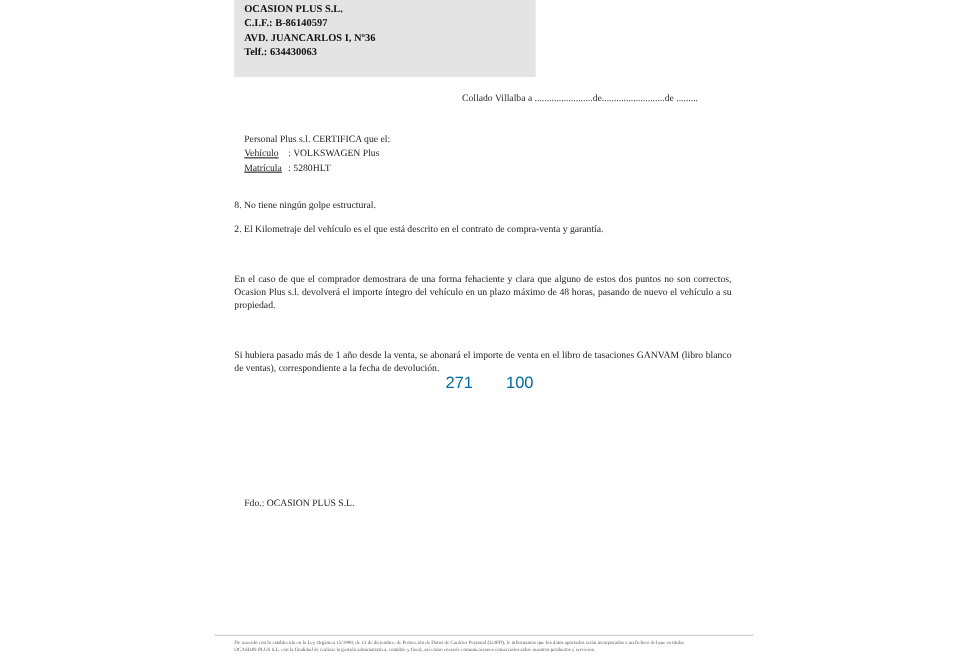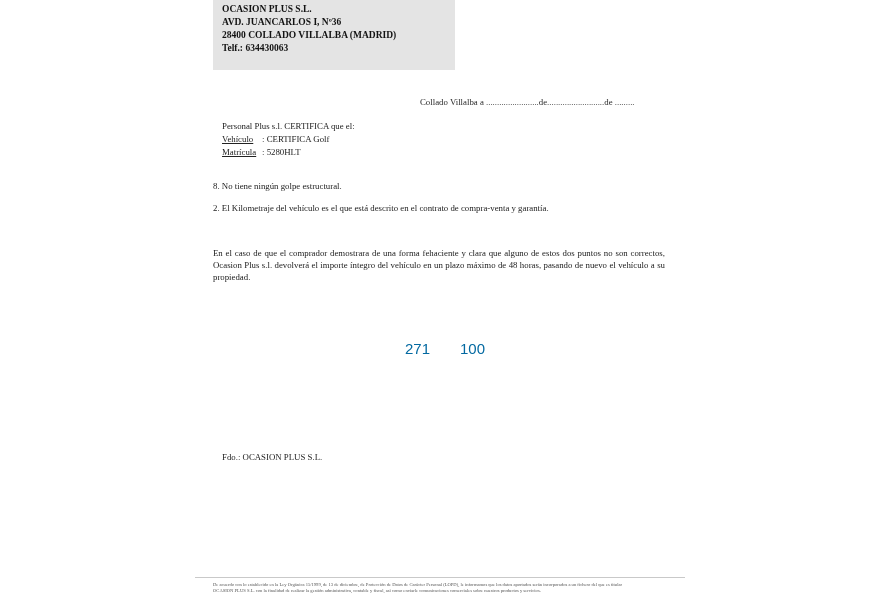"OCASION PLUS S.L." .header-block { width: 242px -> 274px }
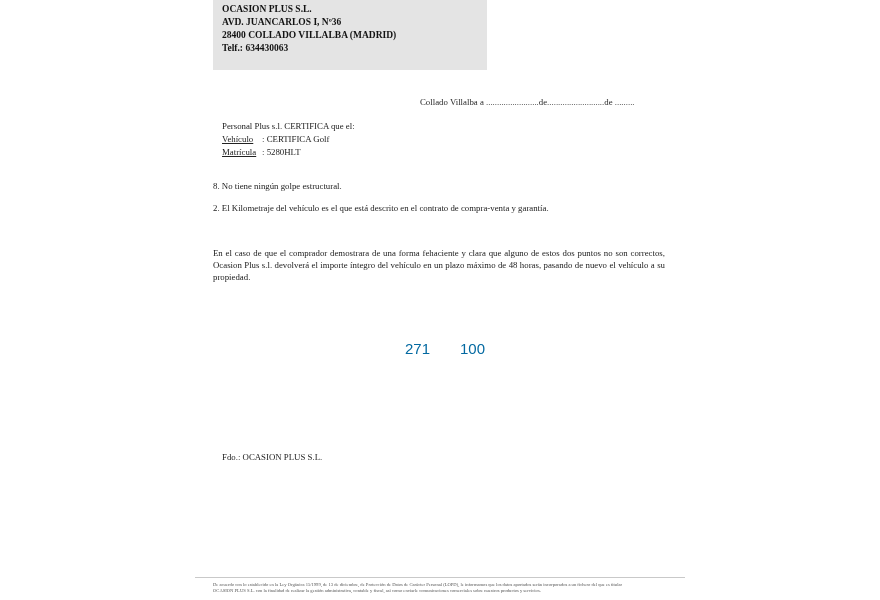"C.I.F.: B-86140597" div.header-line { html: none -> <div>C.I.F.: B-86140597</div> }
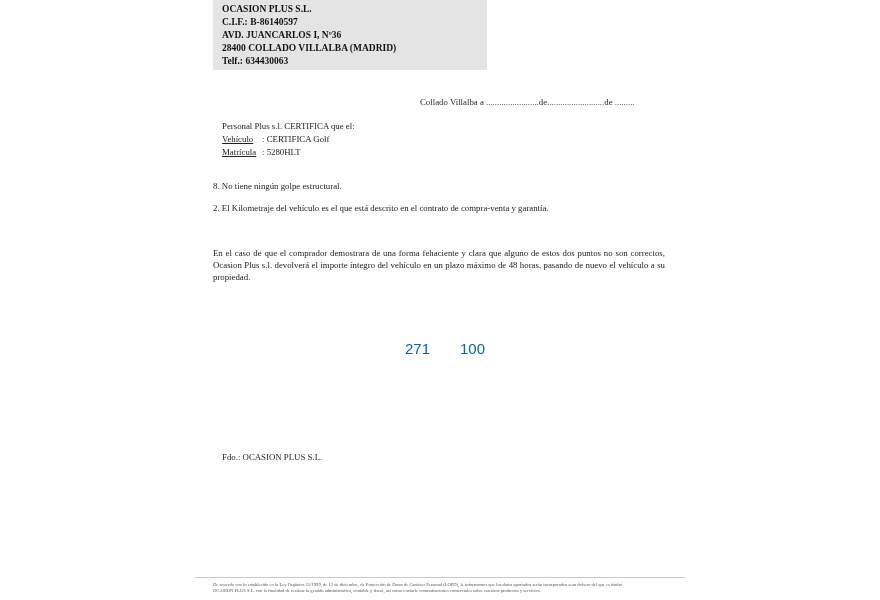"28400 COLLADO VILLALBA (MADRID)" div.header-line { html: <div>28400 COLLADO VILLALBA (MADRID)</div> -> none }
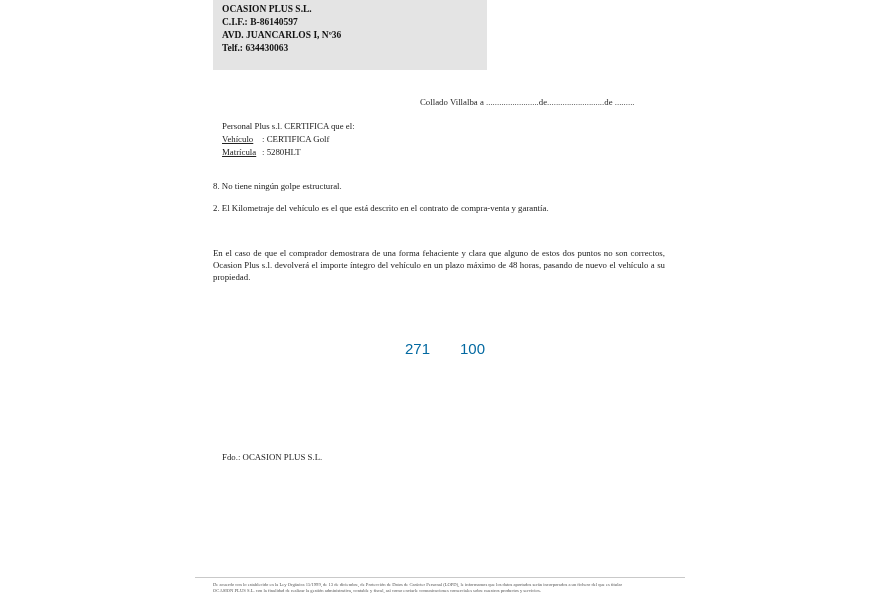"Collado Villalba a" .date-line { top: 97px -> 84px }
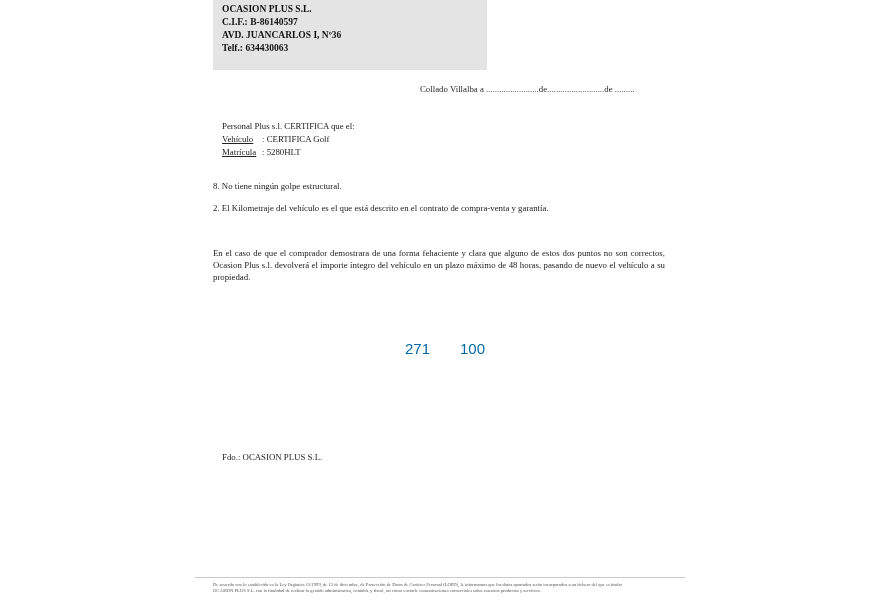": CERTIFICA Golf" span { text: CERTIFICA Golf -> VOLKSWAGEN Plus }
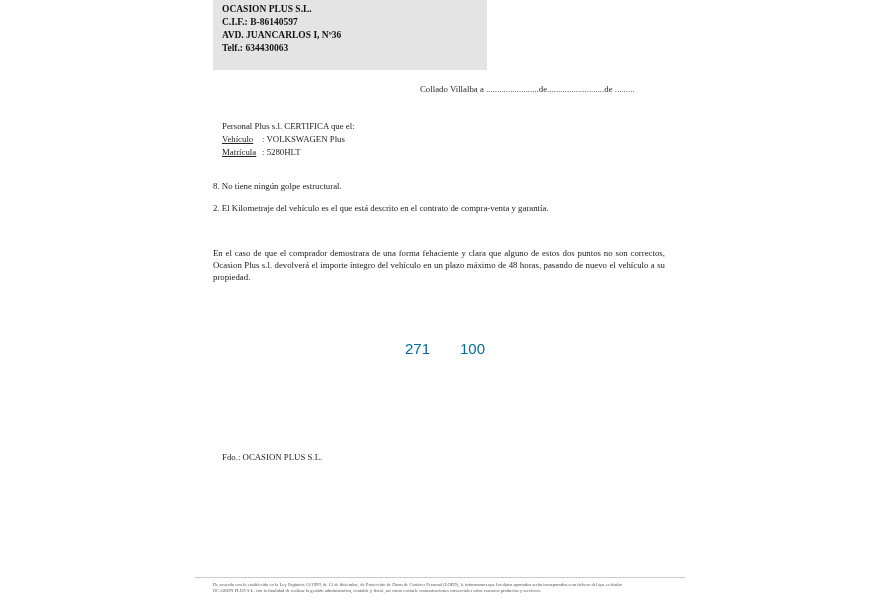"Si hubiera pasado más de" div.para { html: none -> <div>Si hubiera pasado más de 1 año desde la venta, se abonará el importe de venta en el libro de tasaciones GANVAM (libro blanco de ventas), correspondiente a la fecha de devolución.</div> }
